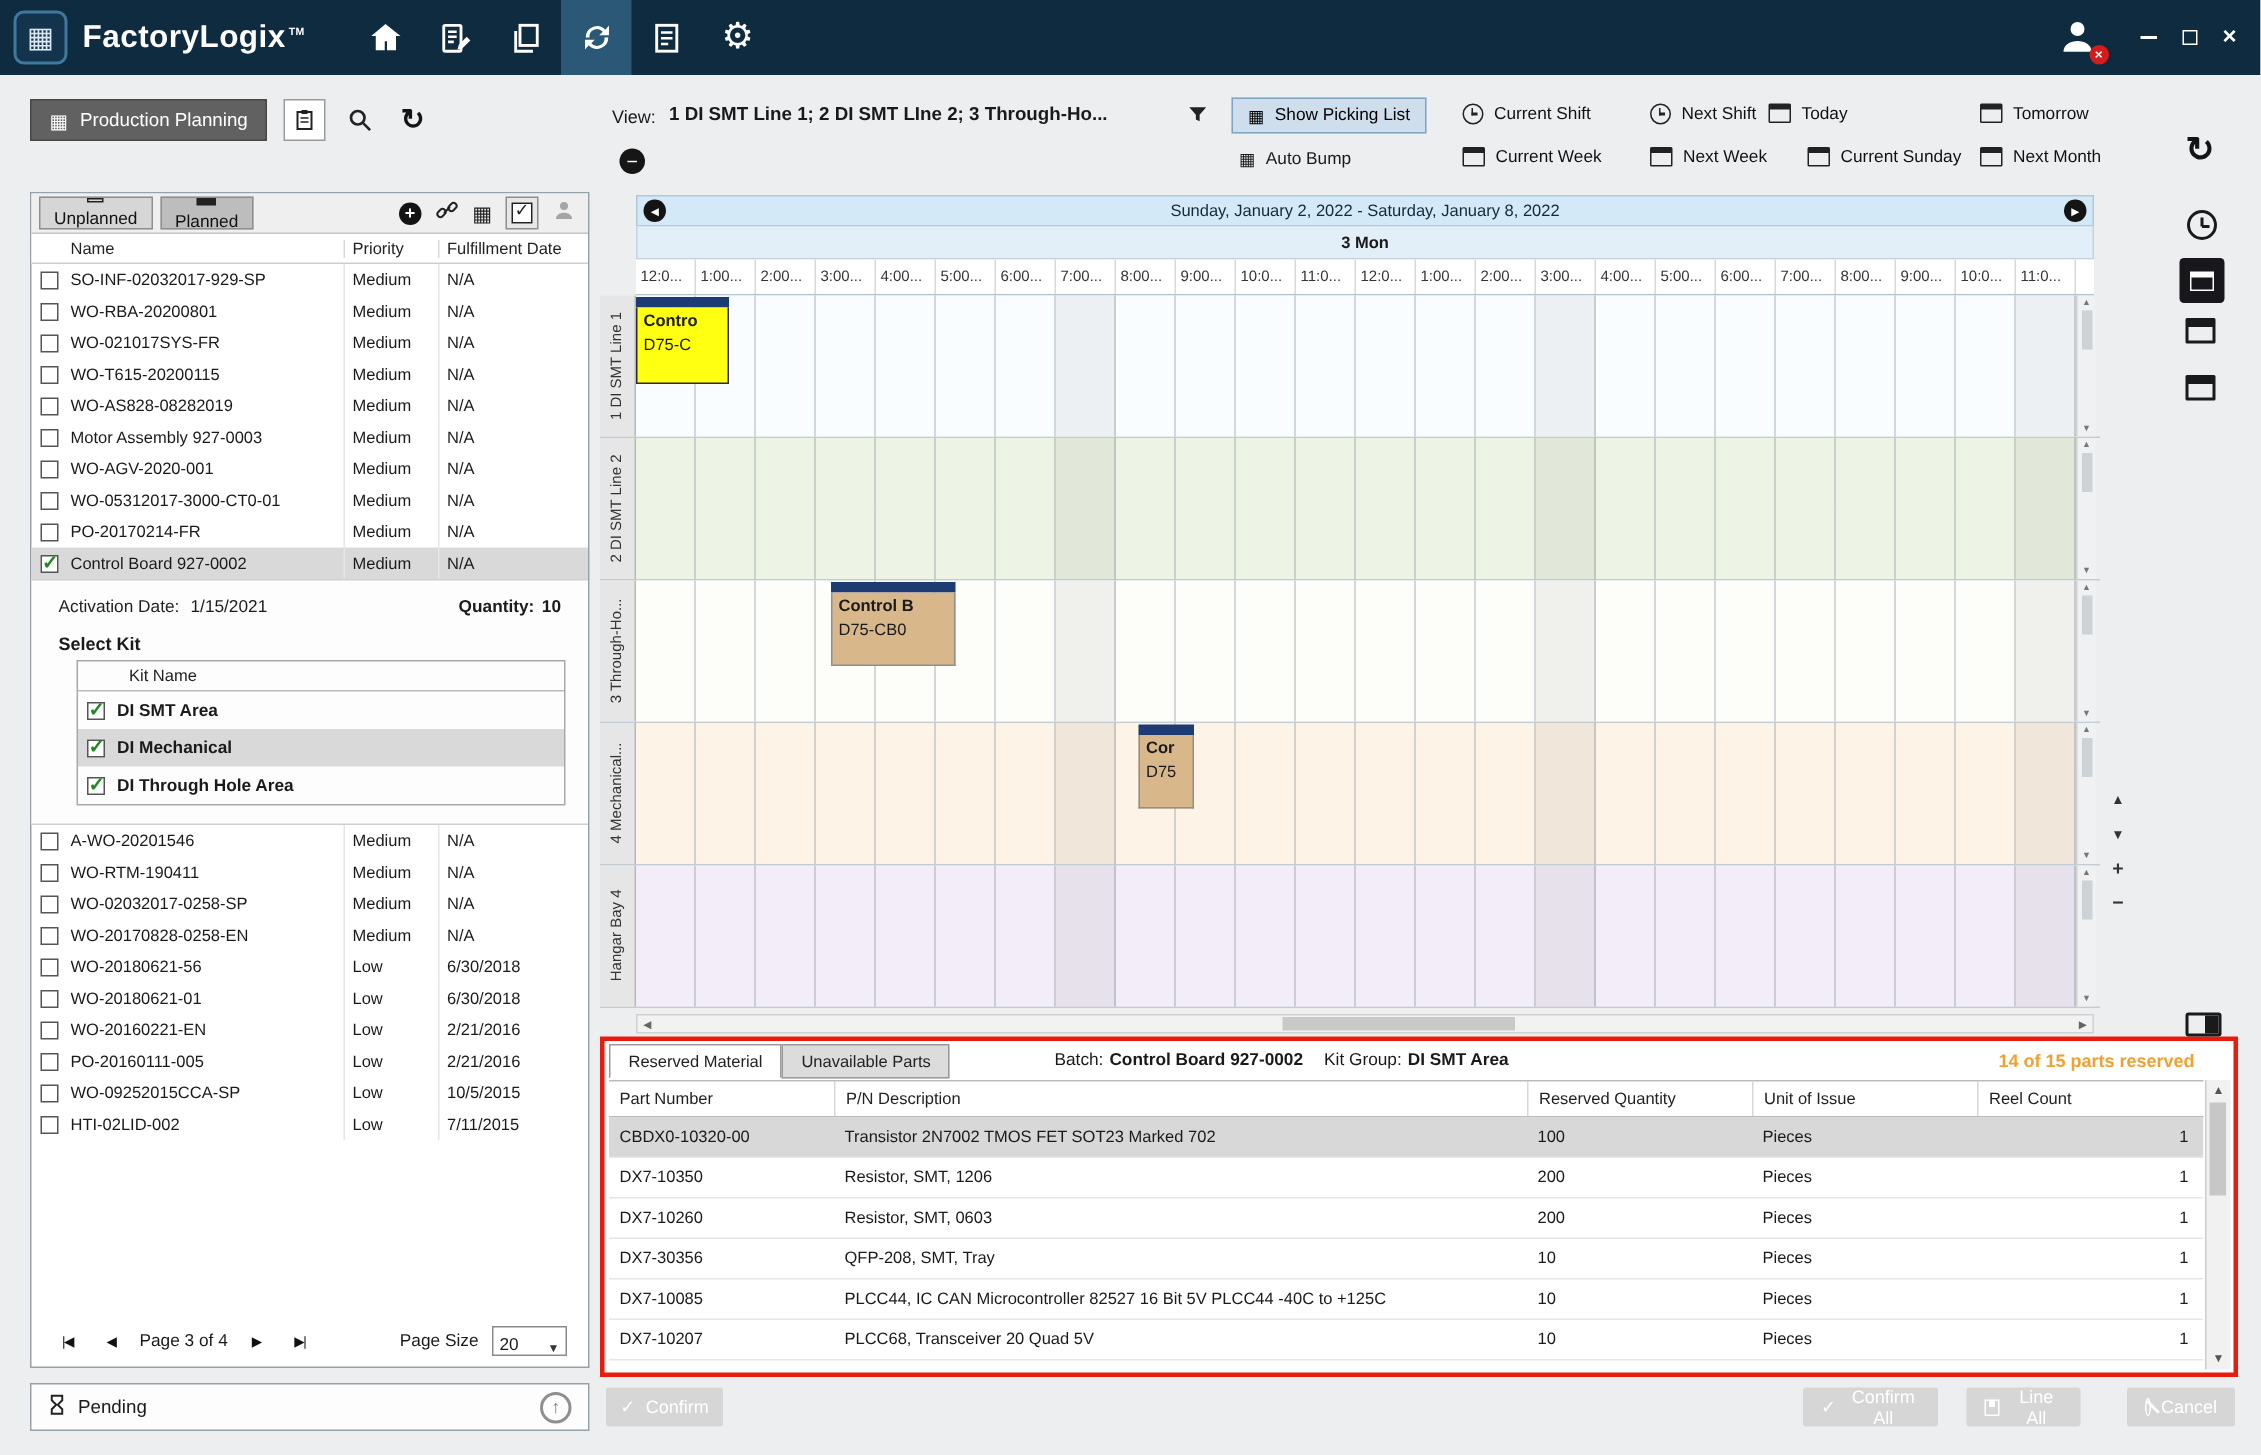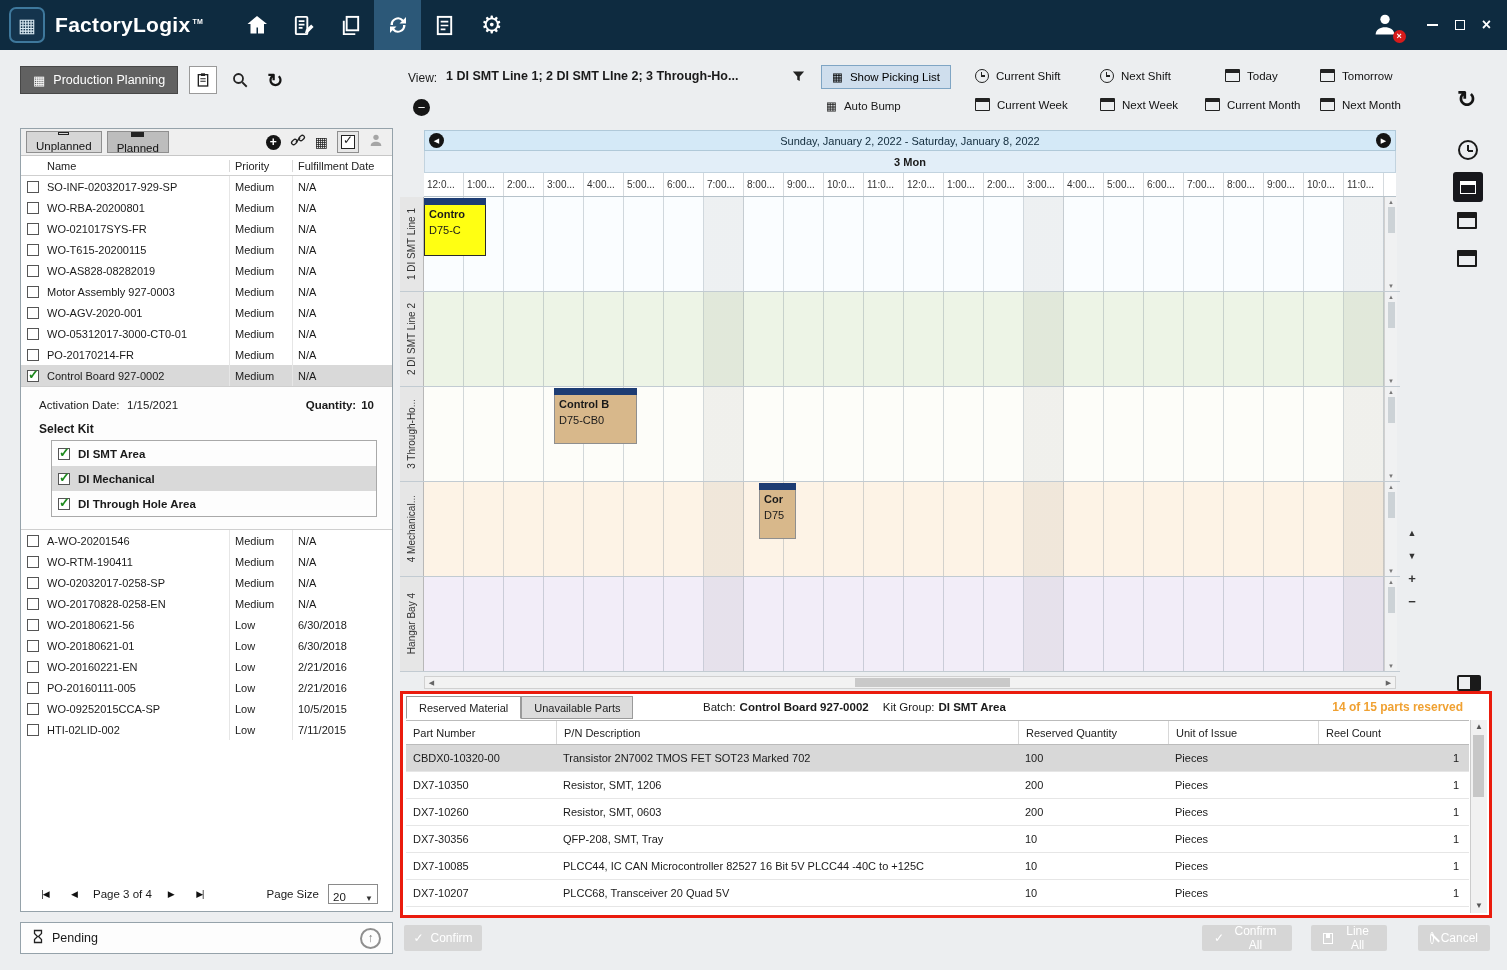"Today" span.navbtn { left: 825px -> 779px }
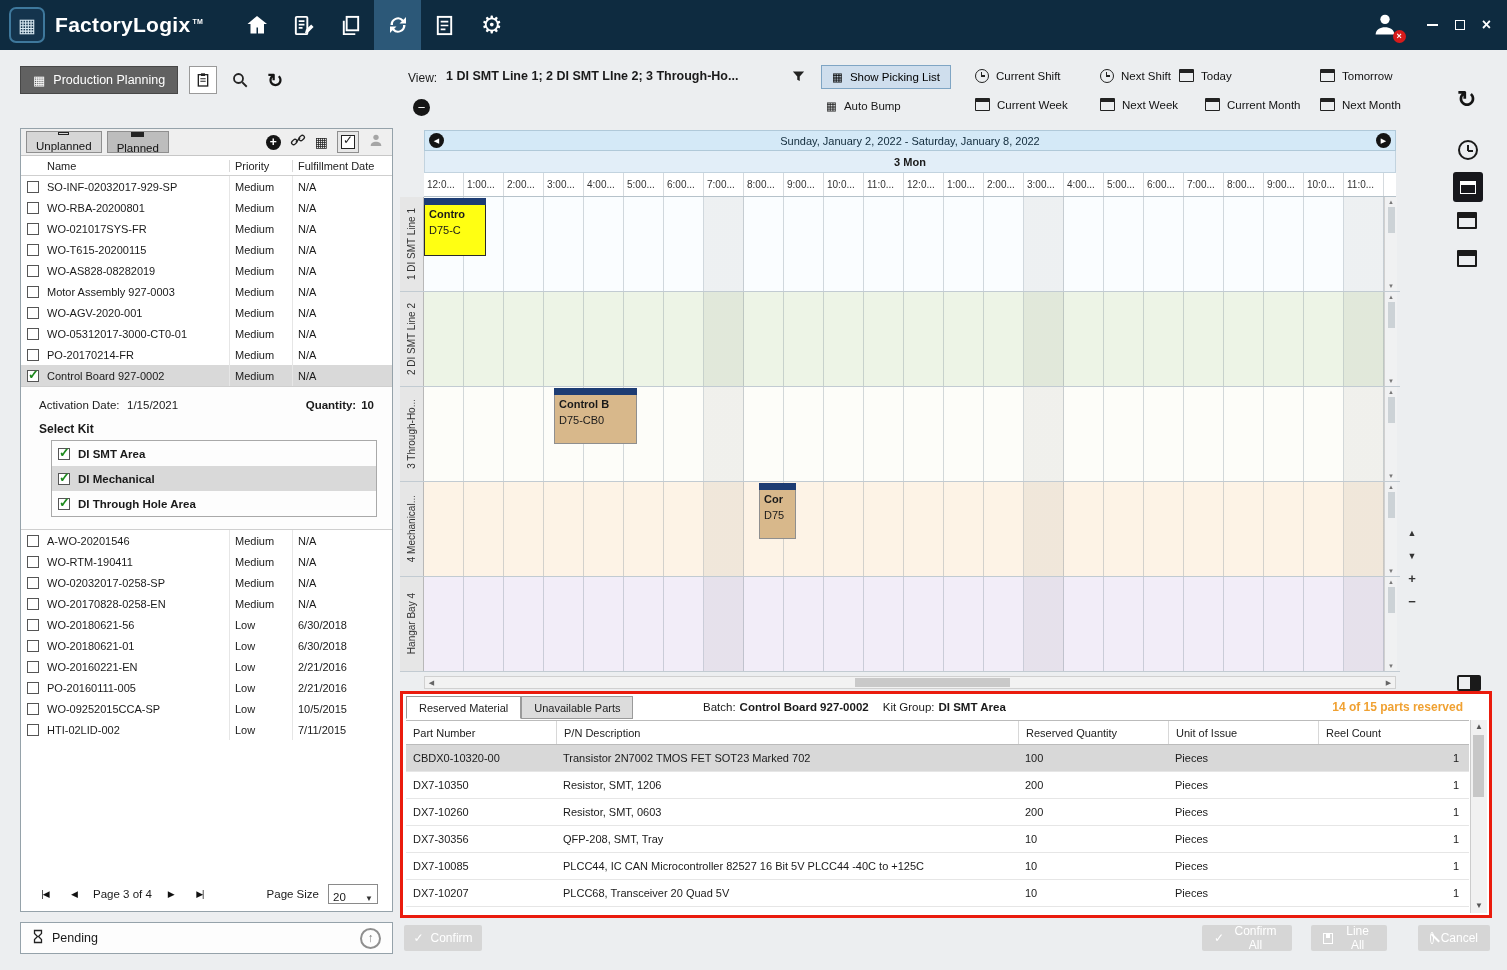"Current Month" span { text: Month -> Sunday }
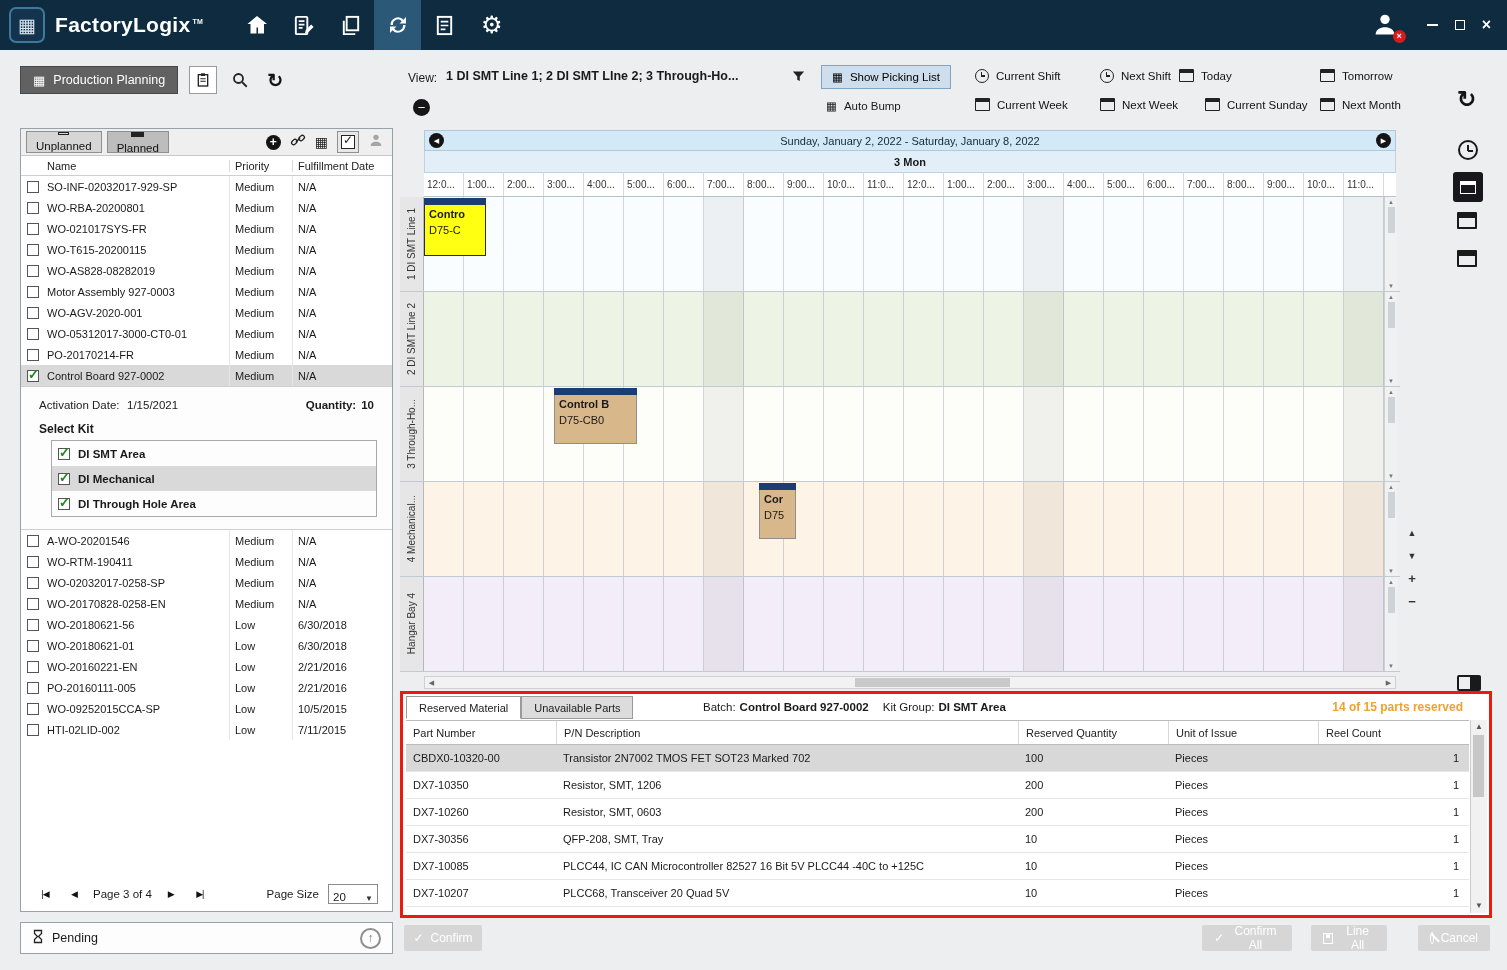"Kit Name" div.kit-header { html: none -> <div>Kit Name</div> }
